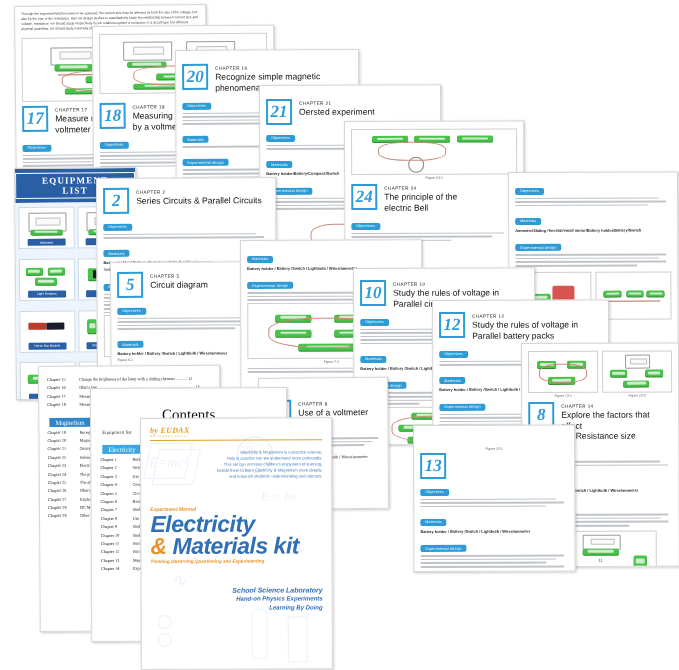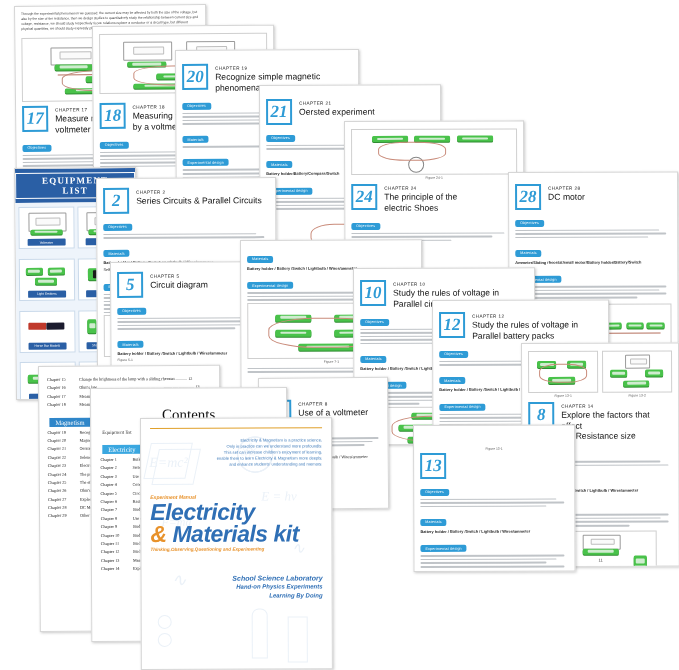"The principle of the" div.chtitle { text: Shoes -> Bell }
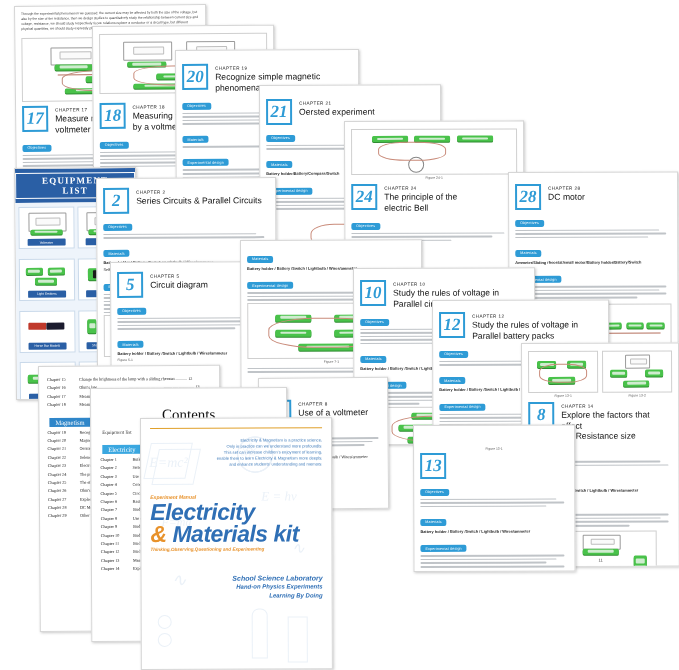"28" div.chhead { html: <div> <div>28</div> <div> <div>CHAPTER 28</div> <div>DC motor</div> </div> </div> -> none }
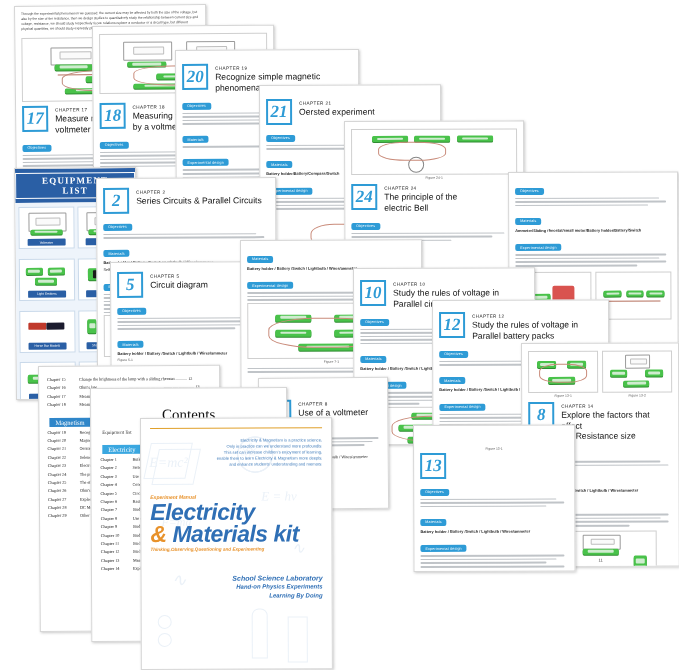"by EUDAX" div.cov-brand { html: none -> <div> <span>by EUDAX</span> <small>Making Physics Practical</small> </div> }
